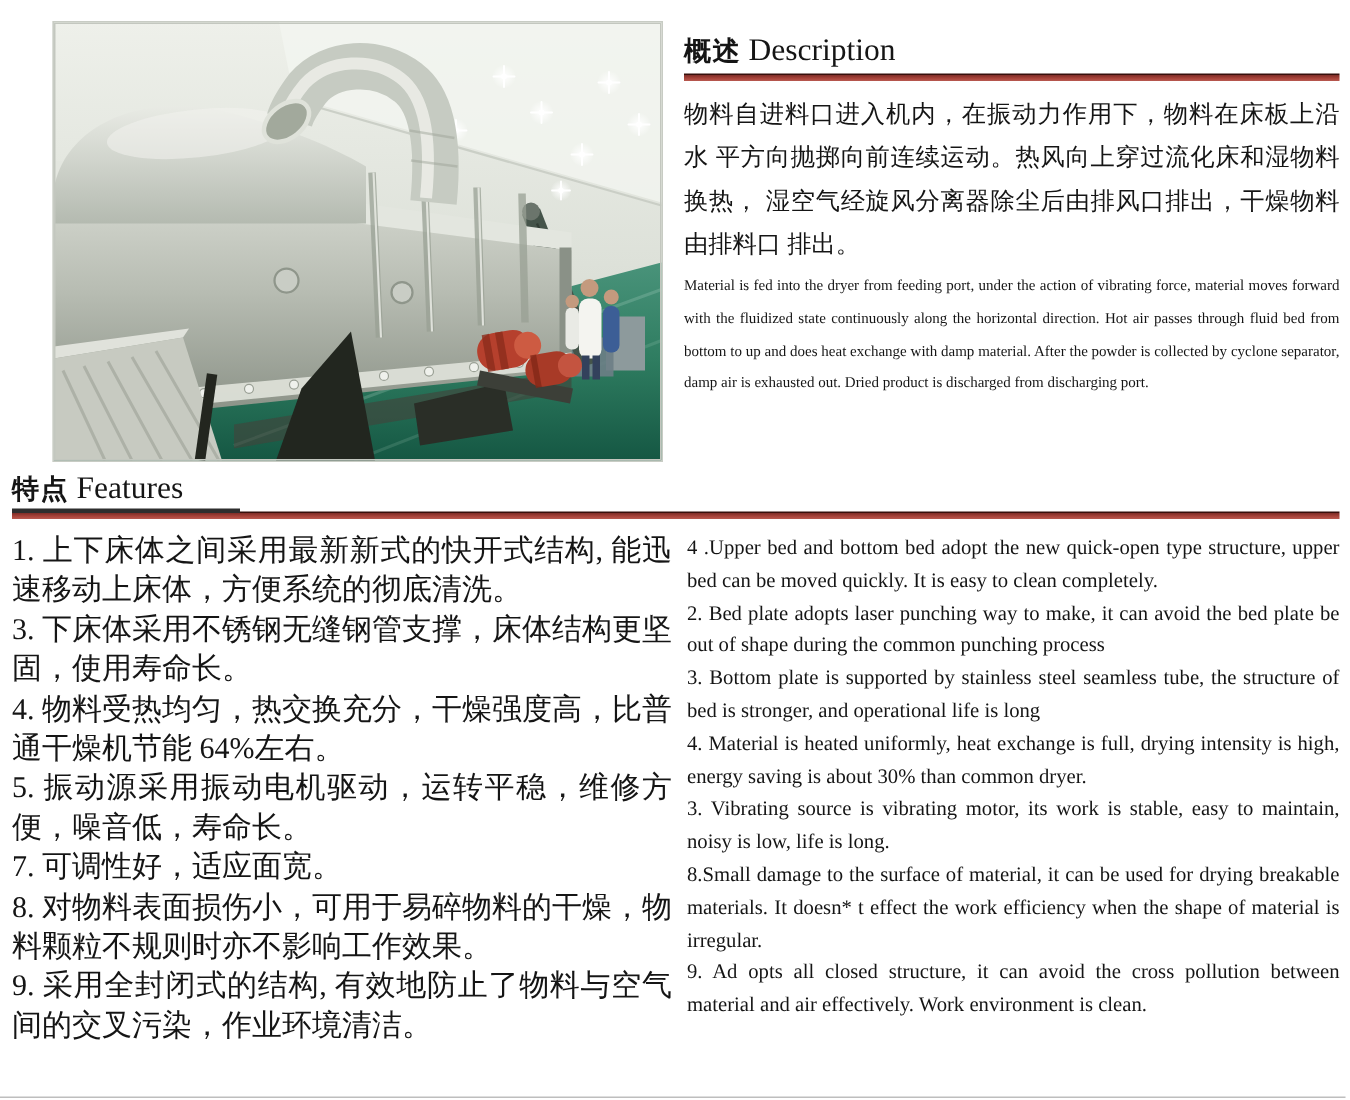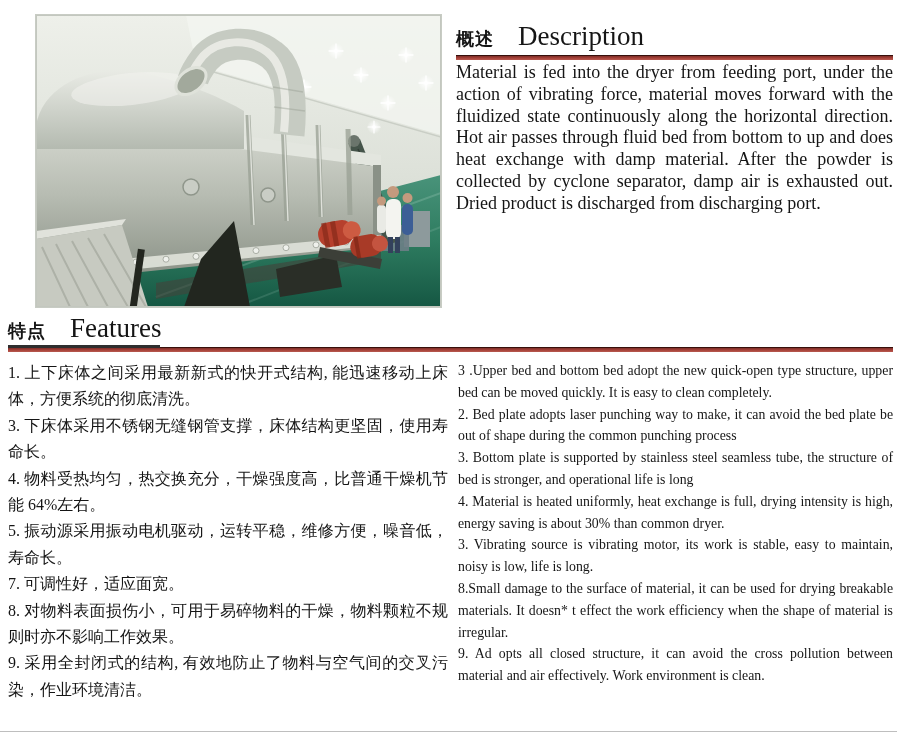"概述" .section-header { gap: 24px -> 5px }
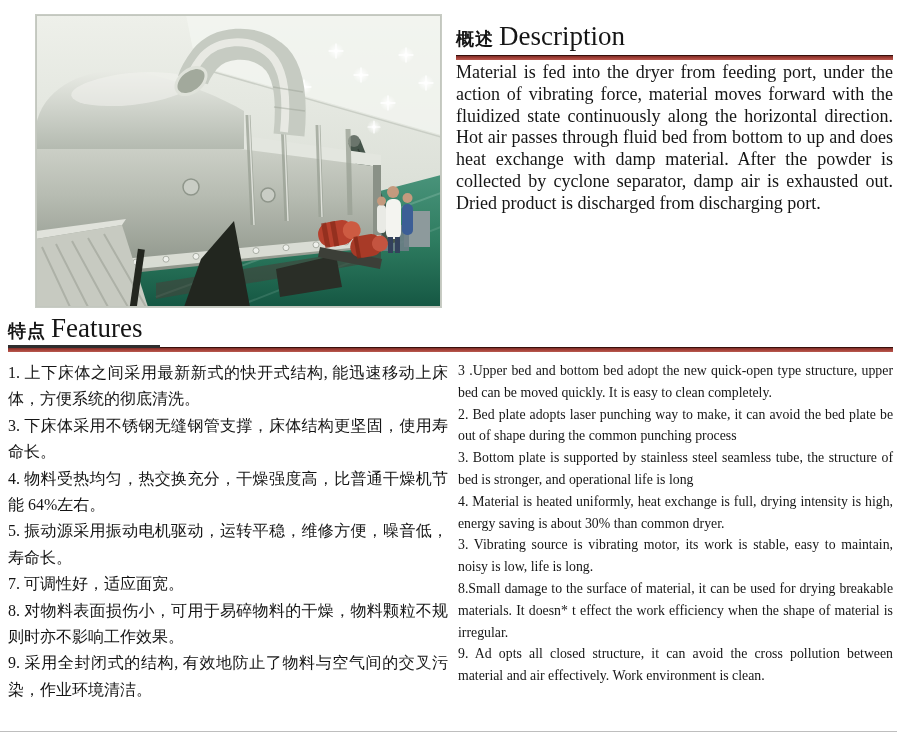"Description" .title-en { font-size: 27px -> 21px }
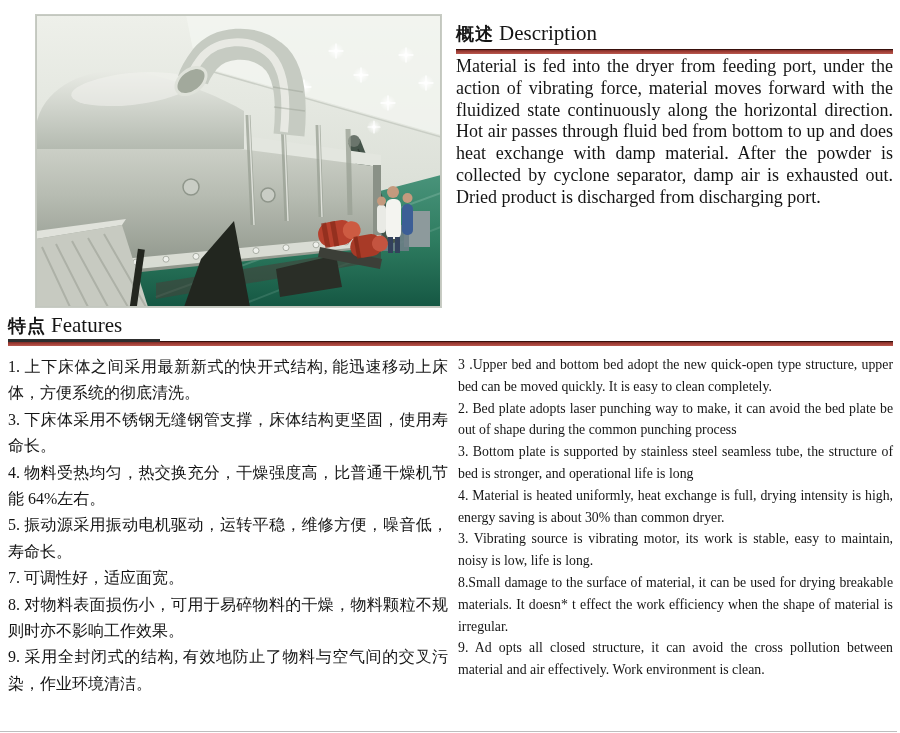"物料自进料口进入机内，在振动力作用下，物料在床板上沿水" p.desc-zh { html: none -> <p>物料自进料口进入机内，在振动力作用下，物料在床板上沿水 平方向抛掷向前连续运动。热风向上穿过流化床和湿物料换热， 湿空气经旋风分离器除尘后由排风口排出，干燥物料由排料口 排出。</p> }
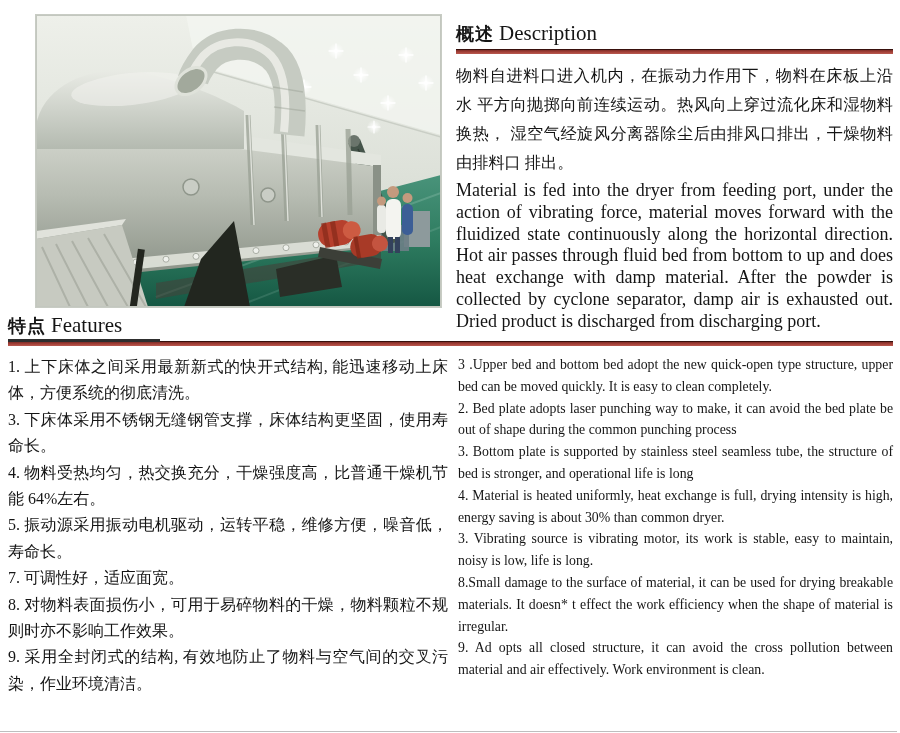"Material is fed into the" .desc-en { font-size: 18px -> 10px }
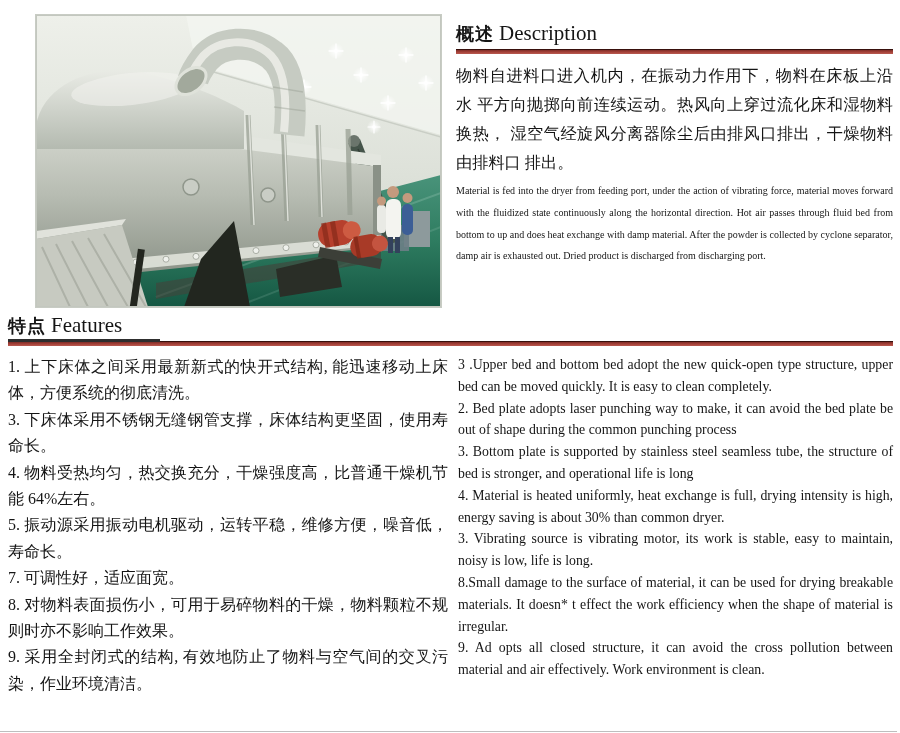"1. 上下床体之间采用最新新式的快开式结构," .feature-item-zh { font-size: 16px -> 20px }
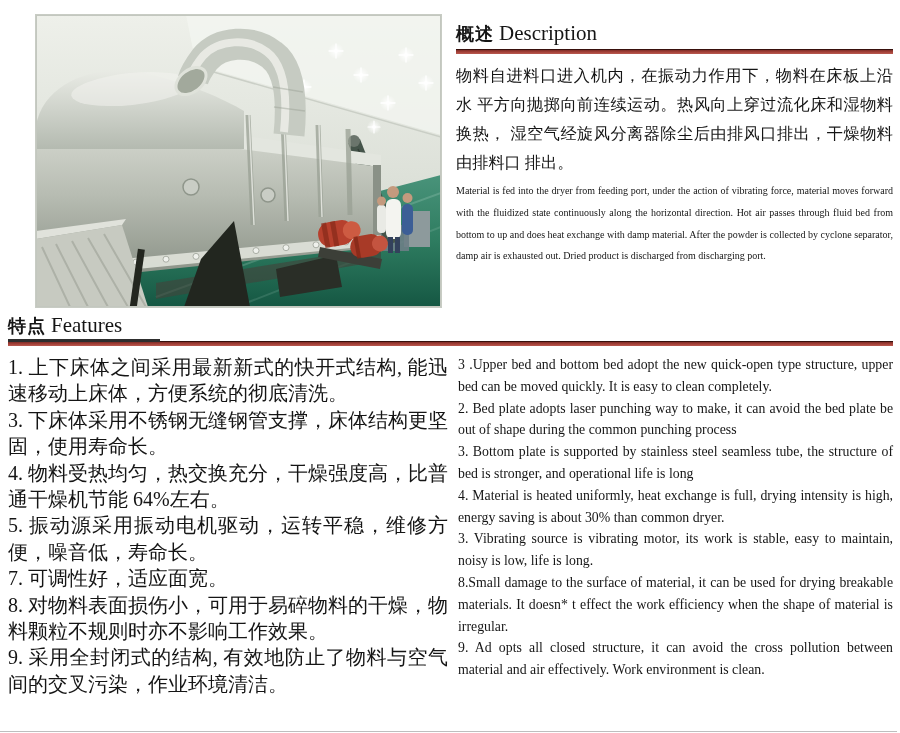"3 .Upper bed and bottom" div.feature-item-en { text: 3 -> 4 }
